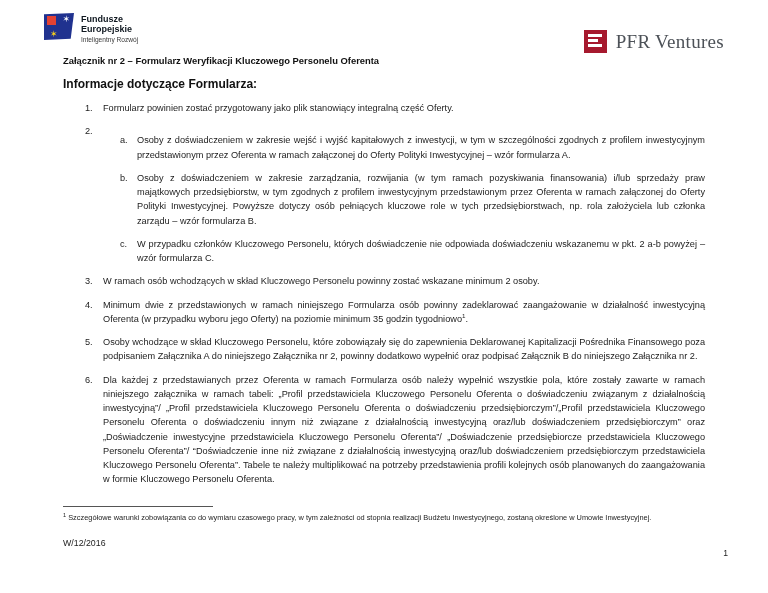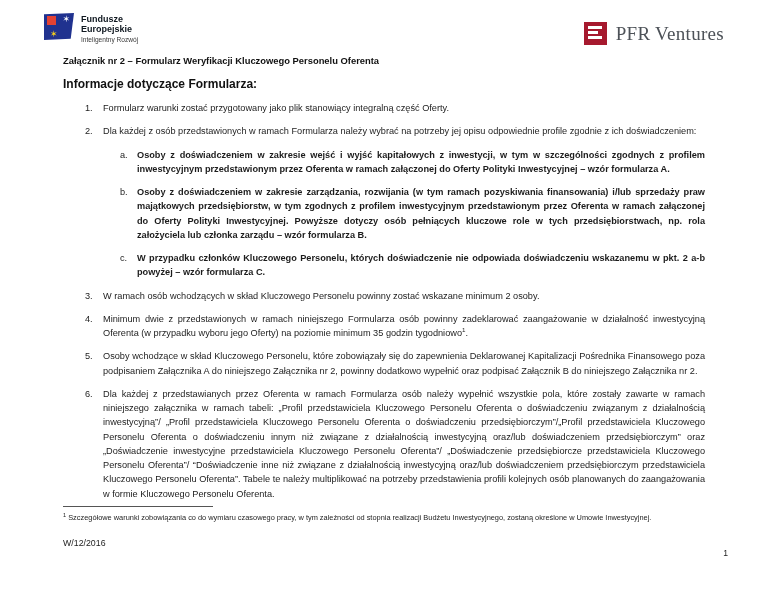"PFR Ventures" .pfr-logo { margin-top: 9px -> 17px }
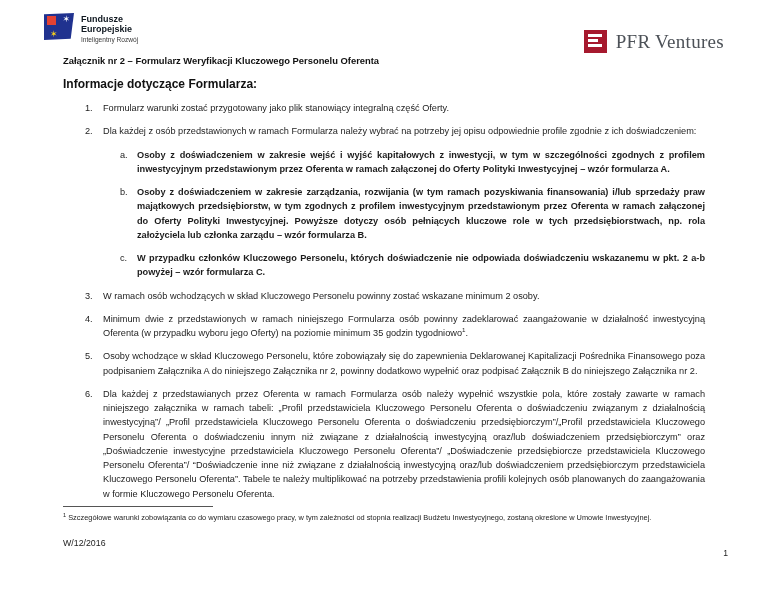"Formularz warunki zostać przygotowany" div.body { text: warunki -> powinien }
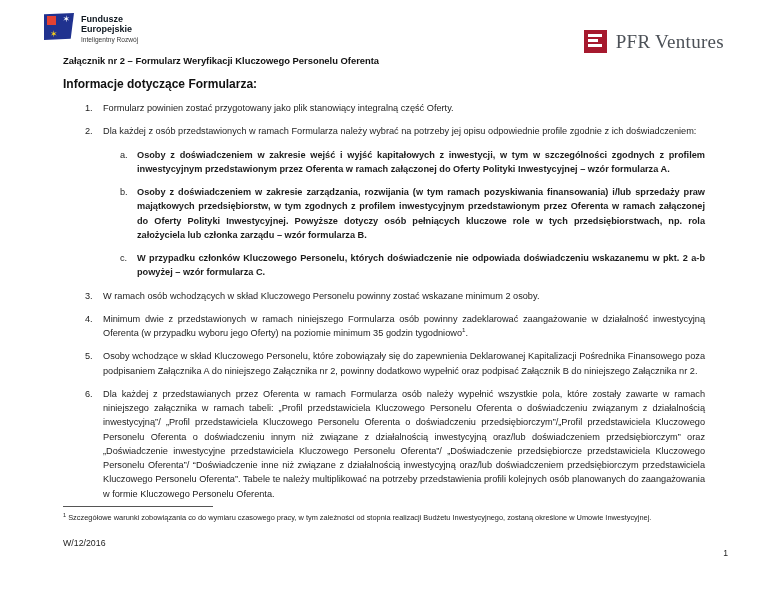"Dla każdej z osób przedstawionych" div { html: <div>Dla każdej z osób przedstawionych w ramach Formularza należy wybrać na potrzeby jej opisu odpowiednie profile zgodnie z ich doświadczeniem:</div> -> none }
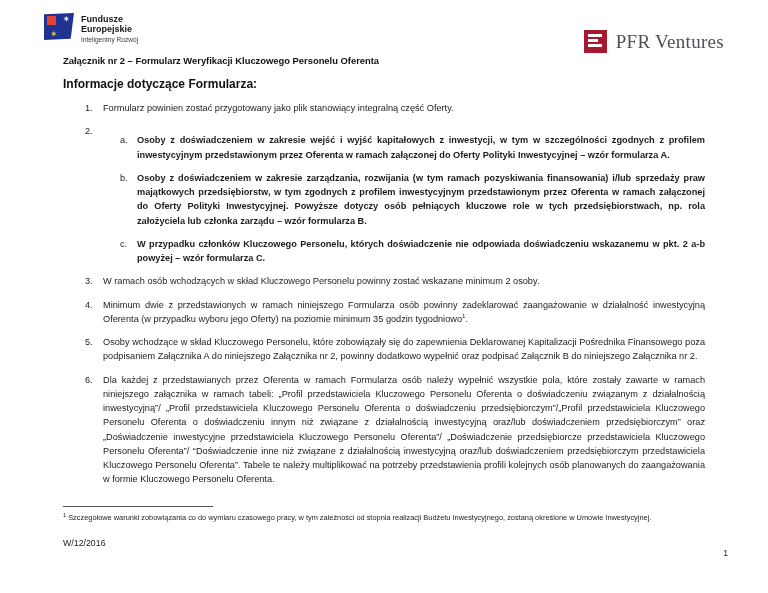"Osoby z doświadczeniem w zakresie" .sub > .body { font-weight: bold -> none }
